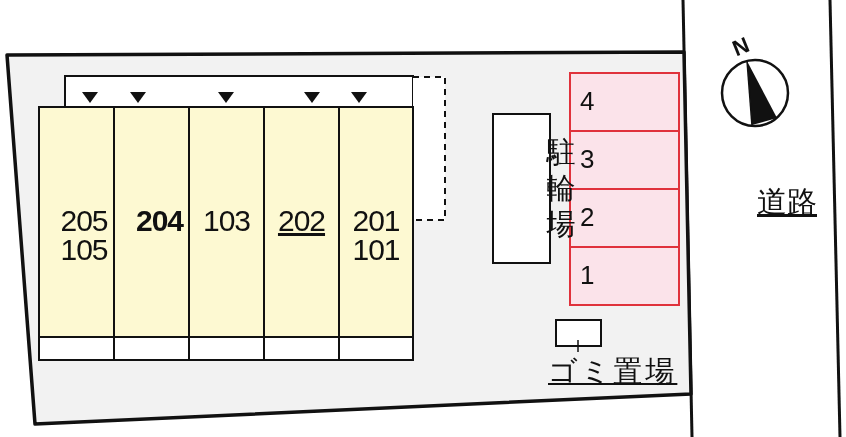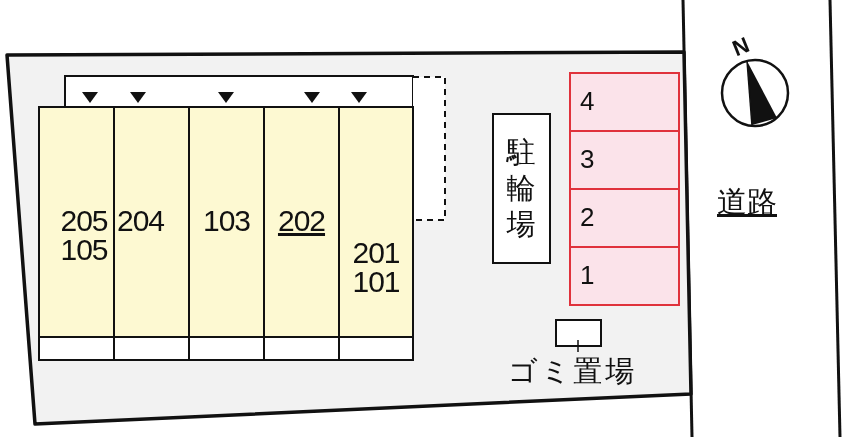"駐輪場" .jp { margin-left: none -> 40px }
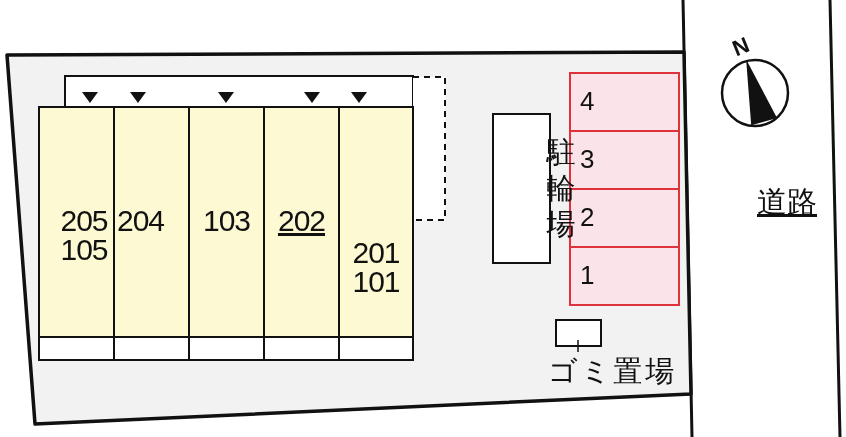"204" div.unit-label { font-weight: none -> bold; left: 103px -> 122px }
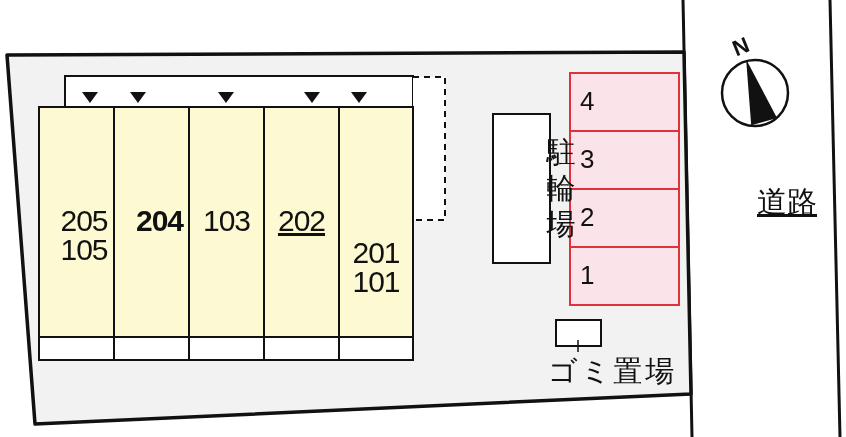"201" div.unit-label { margin-top: 32px -> none }
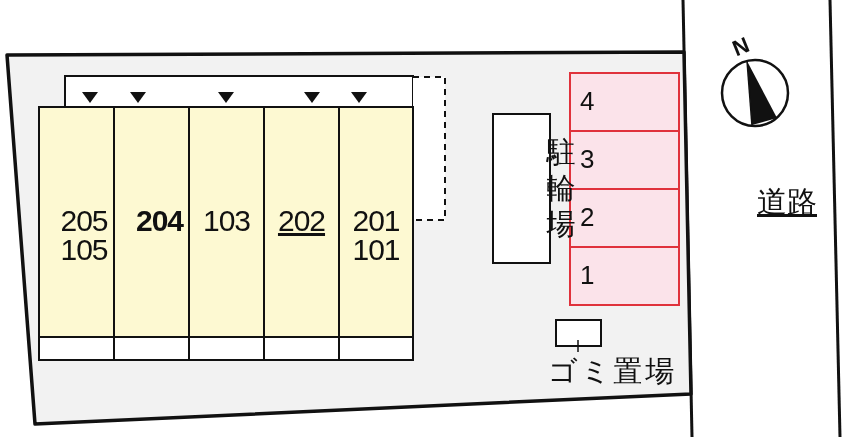"ゴミ置場" div.trash-text { text-decoration: none -> underline }
